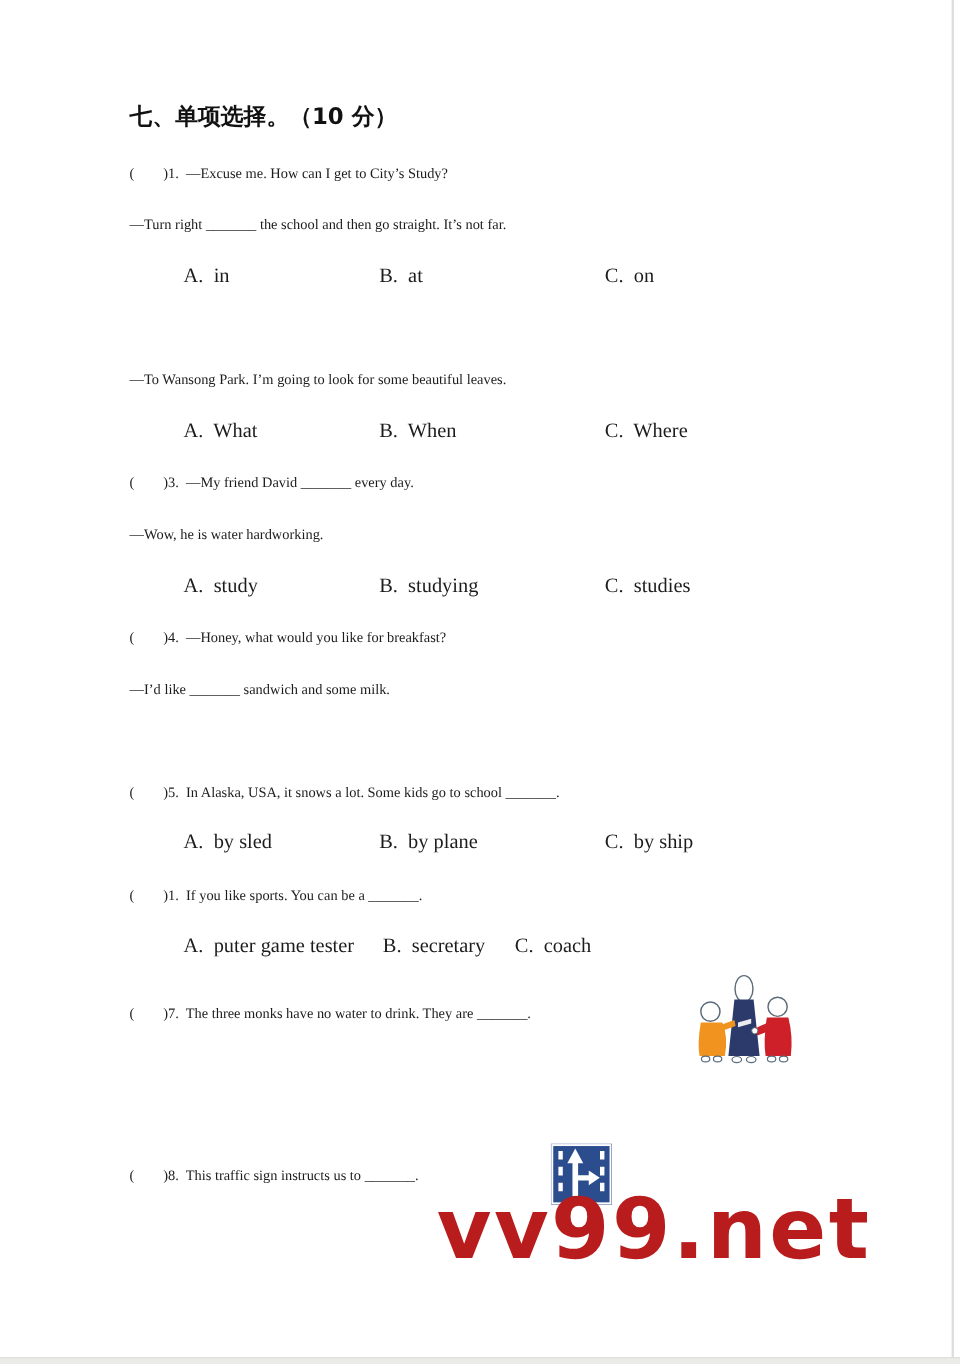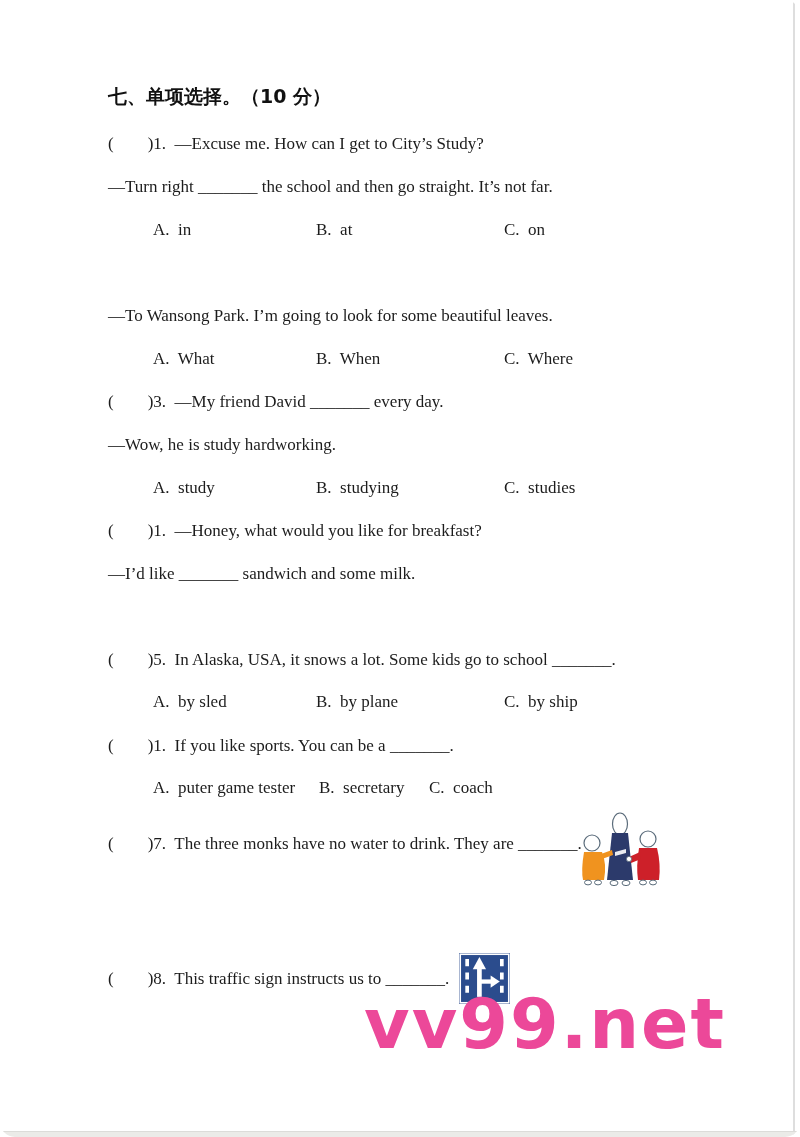"七、单项选择。（10 分）" .page { border-radius: 15px -> none }
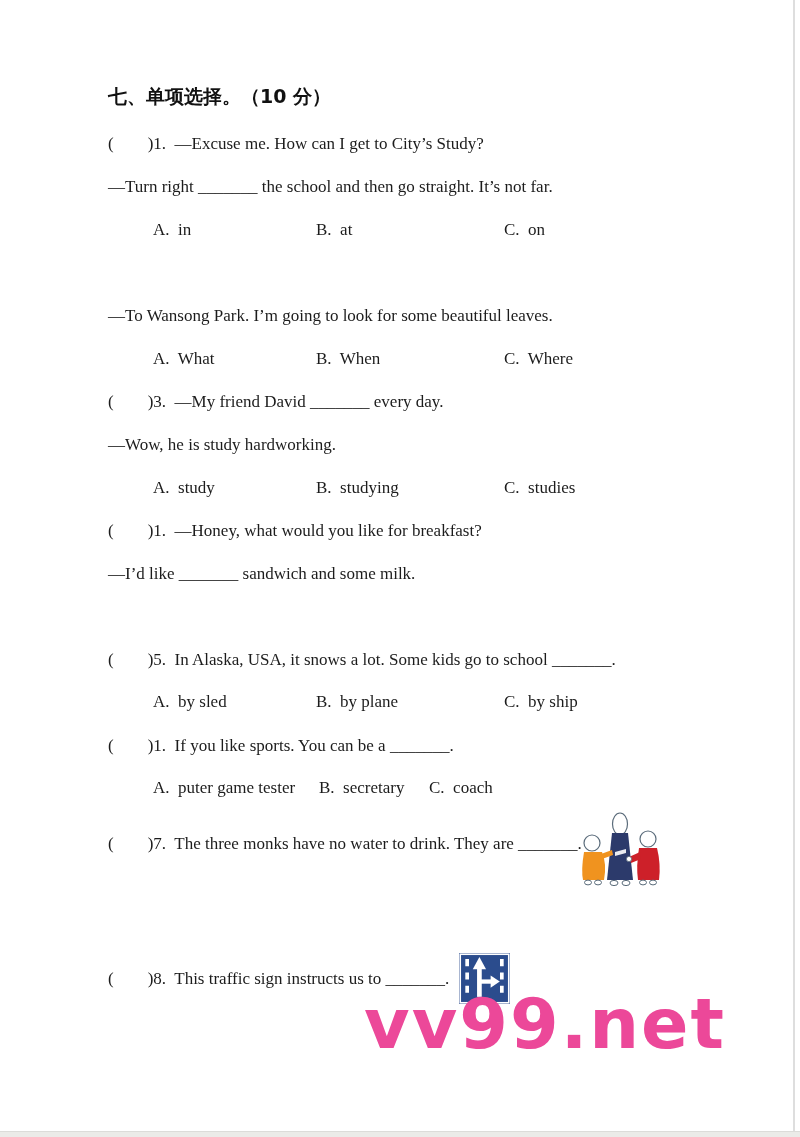"( )1. —Excuse me. How" .line { font-size: 17px -> 12px }
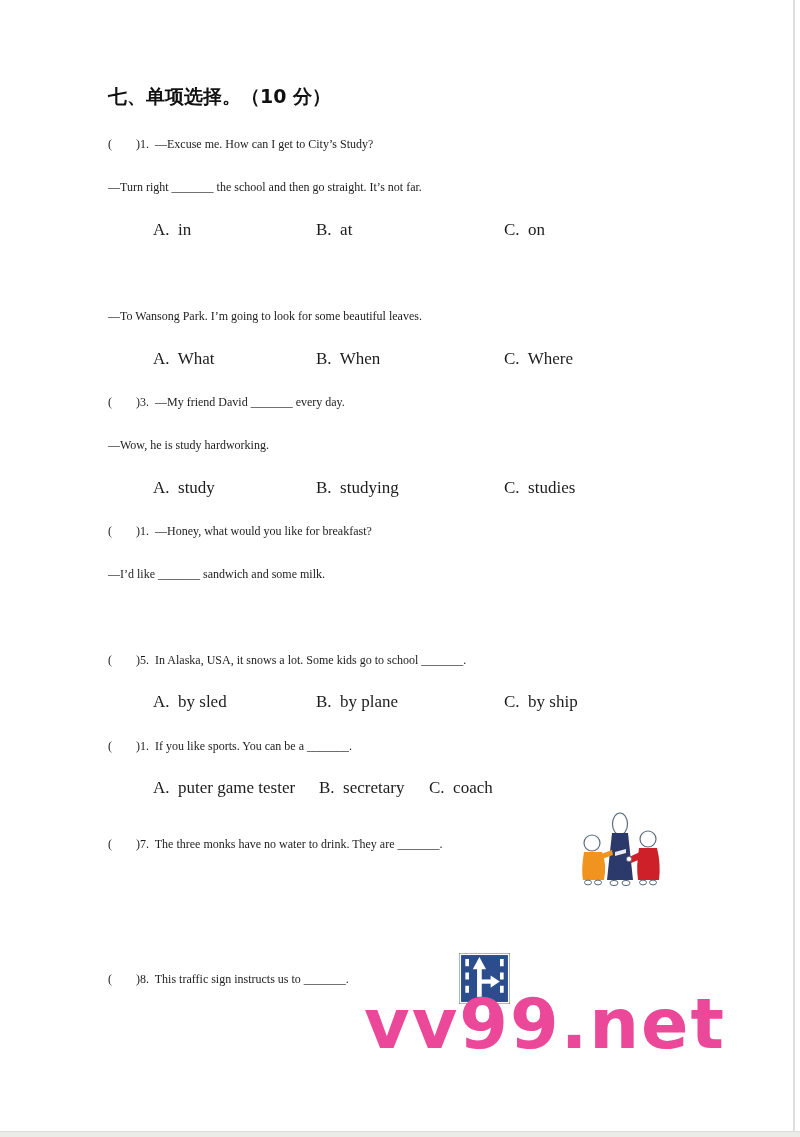"—Wow, he is study hardworking." div.line { text: study -> water }
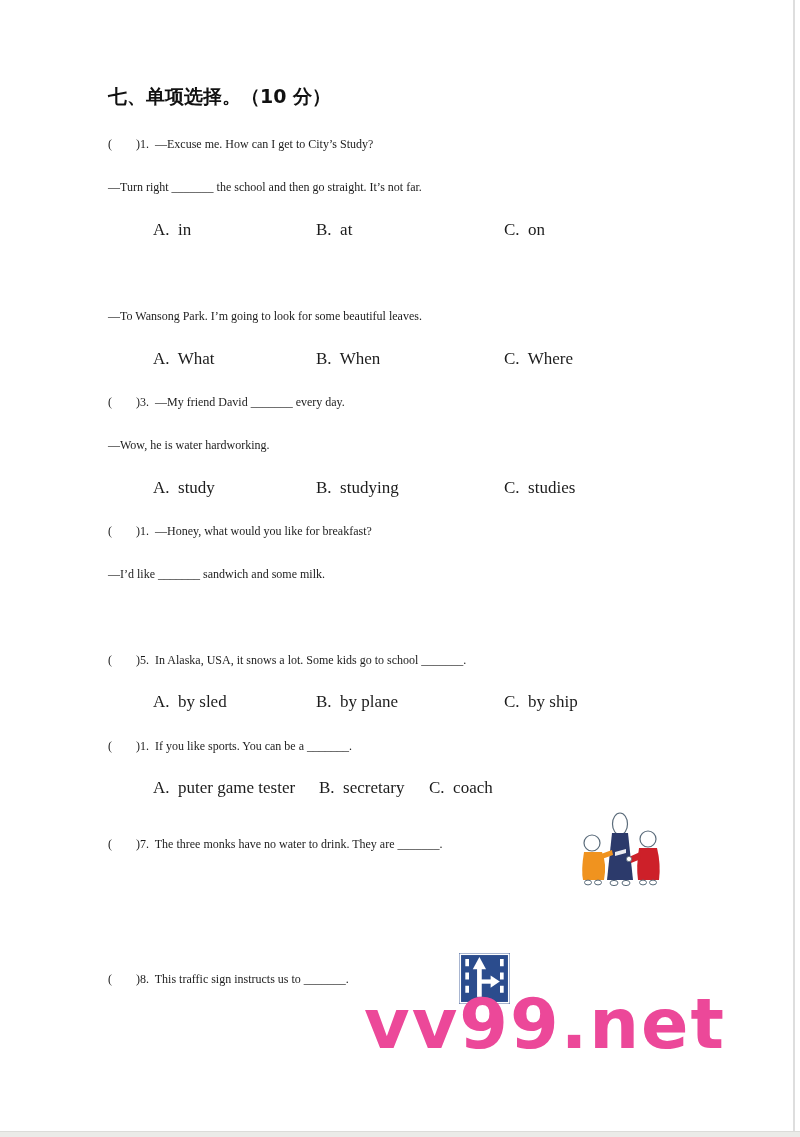"( )1. —Honey, what would" div.line { text: 1 -> 4 }
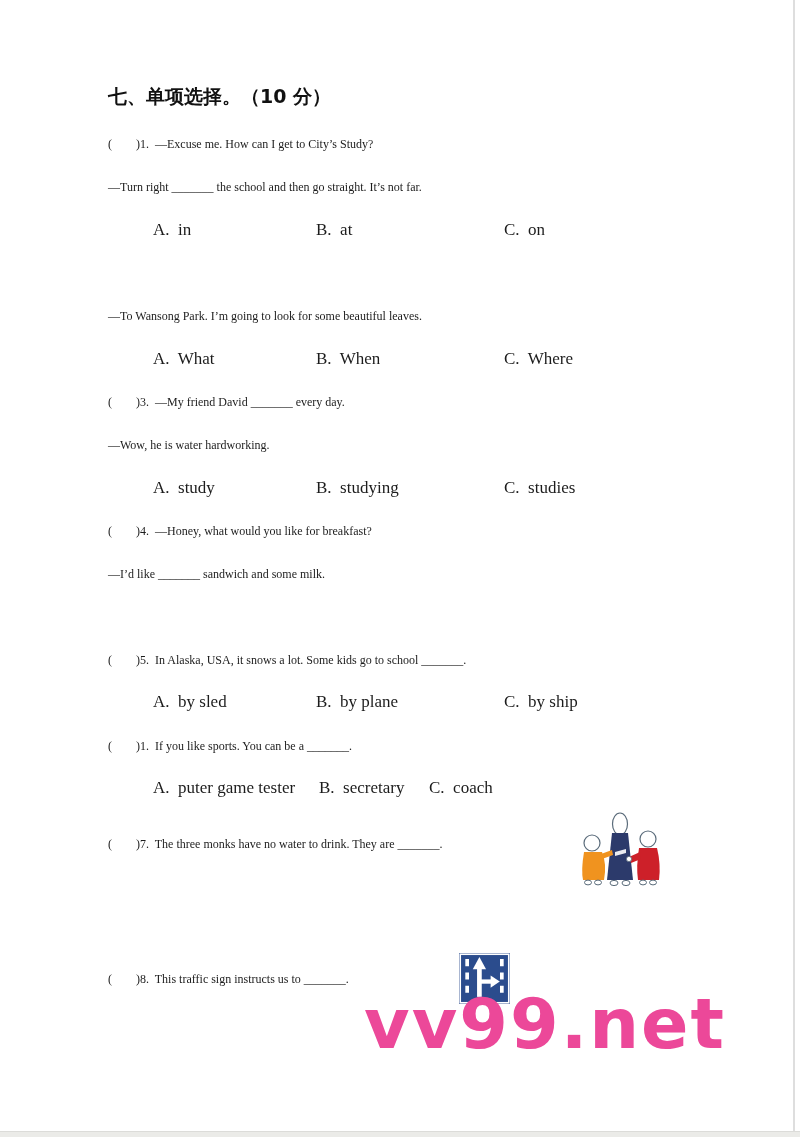"vv99.net" .watermark { color: #ec4899 -> #b91c1c }
